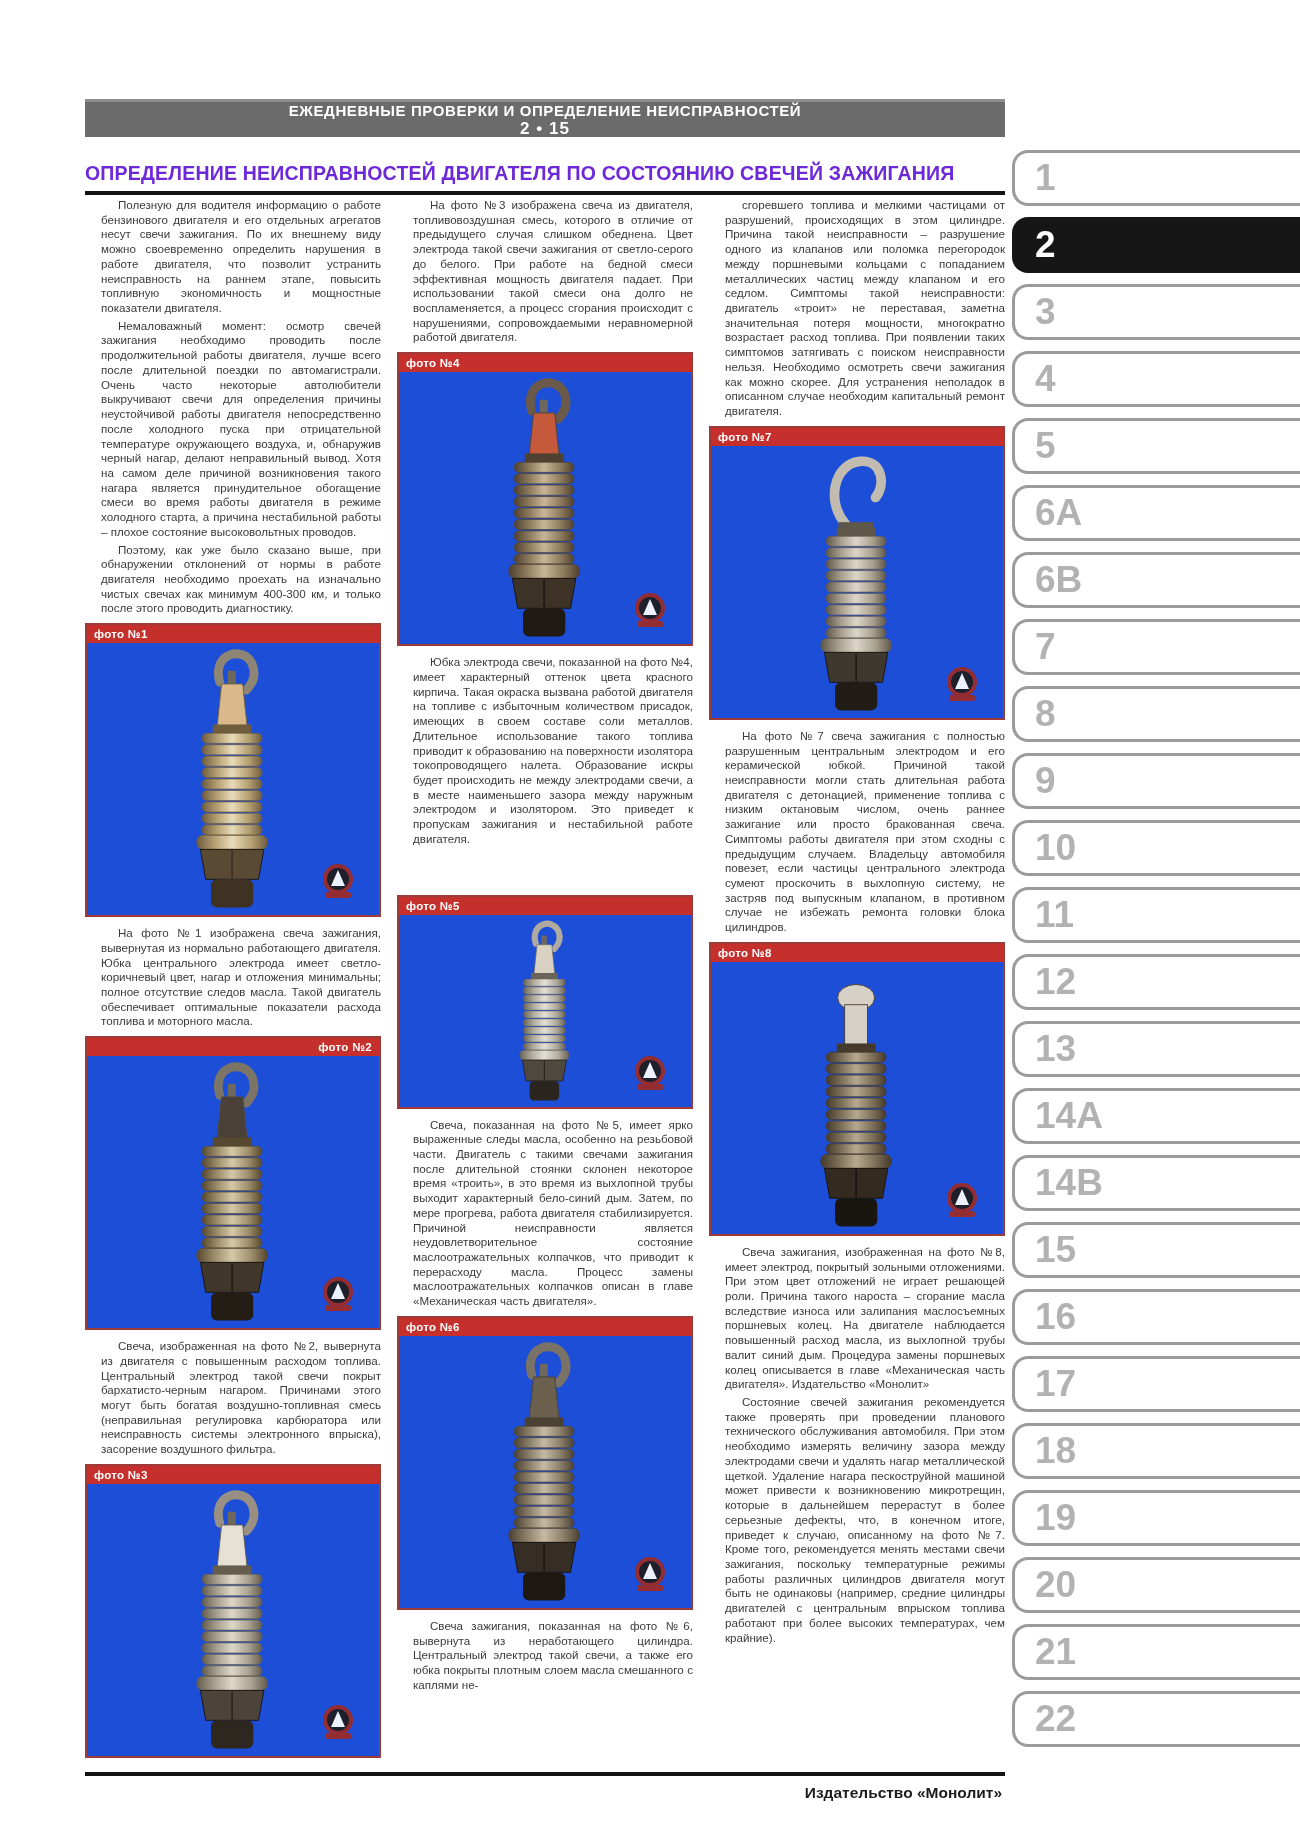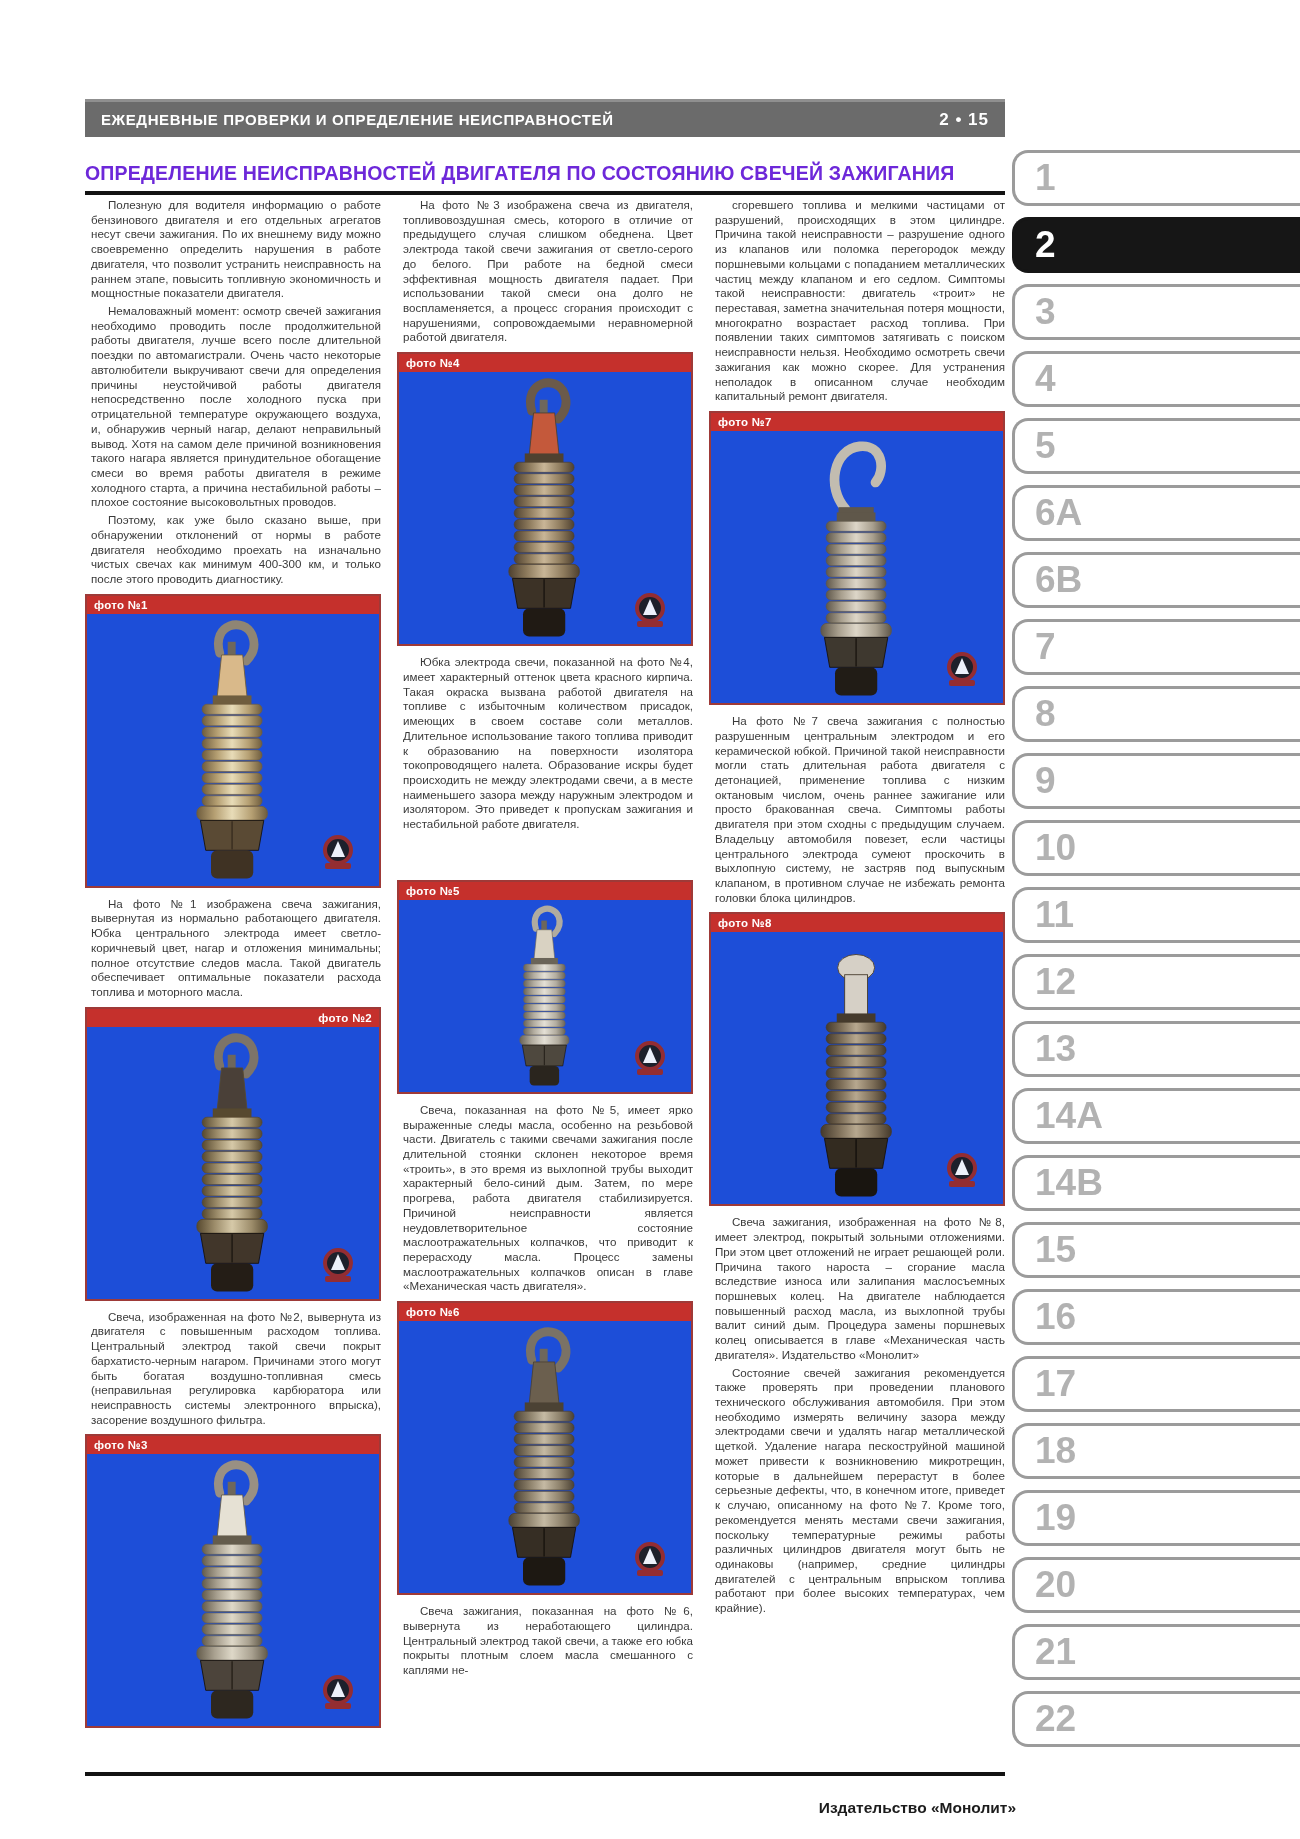"ЕЖЕДНЕВНЫЕ ПРОВЕРКИ И ОПРЕДЕЛЕНИЕ" .header-bar { flex-direction: none -> column }
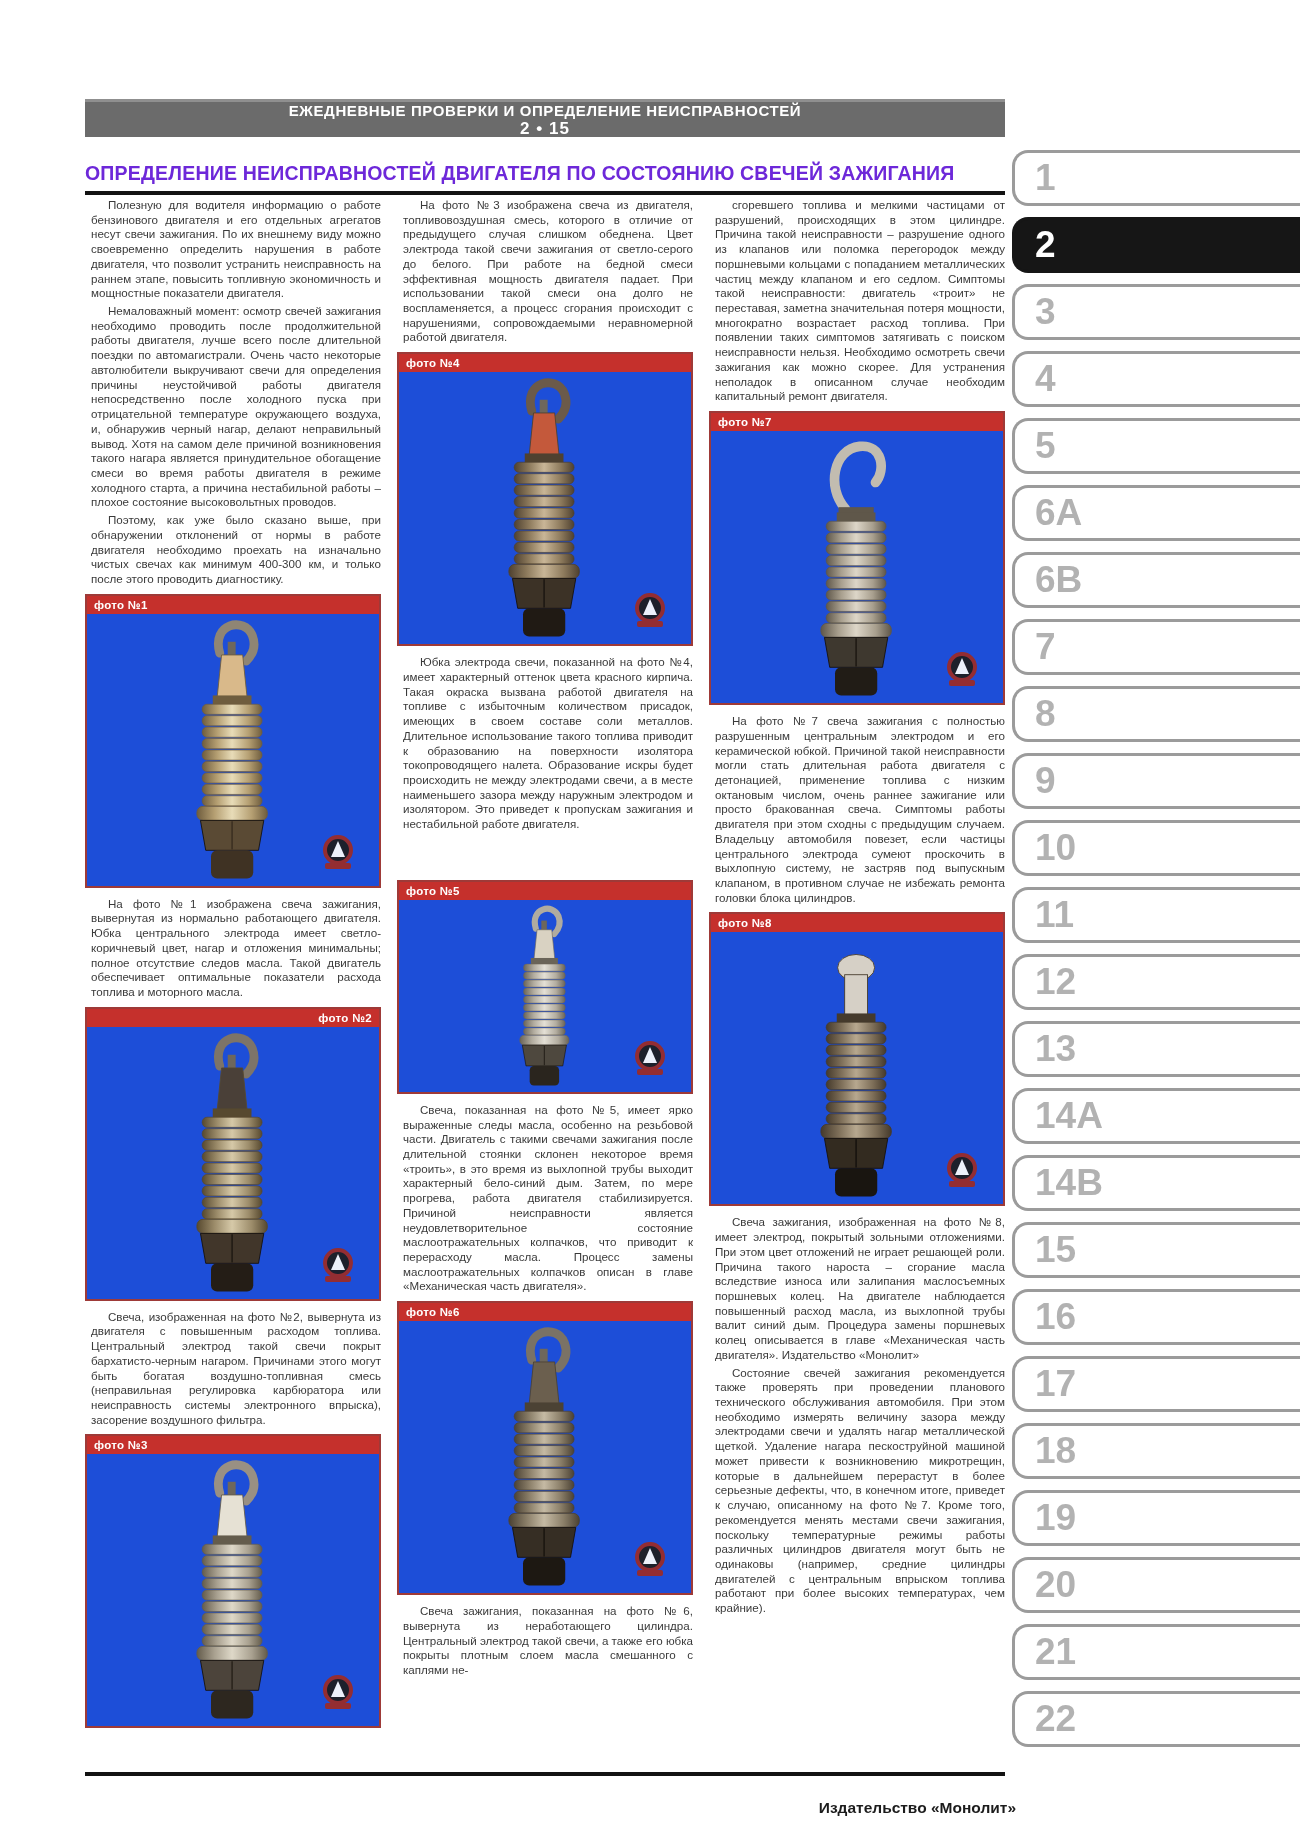"Полезную для водителя информацию о" p.body { margin: 0 0 3px 6px -> 0 0 3px 16px }
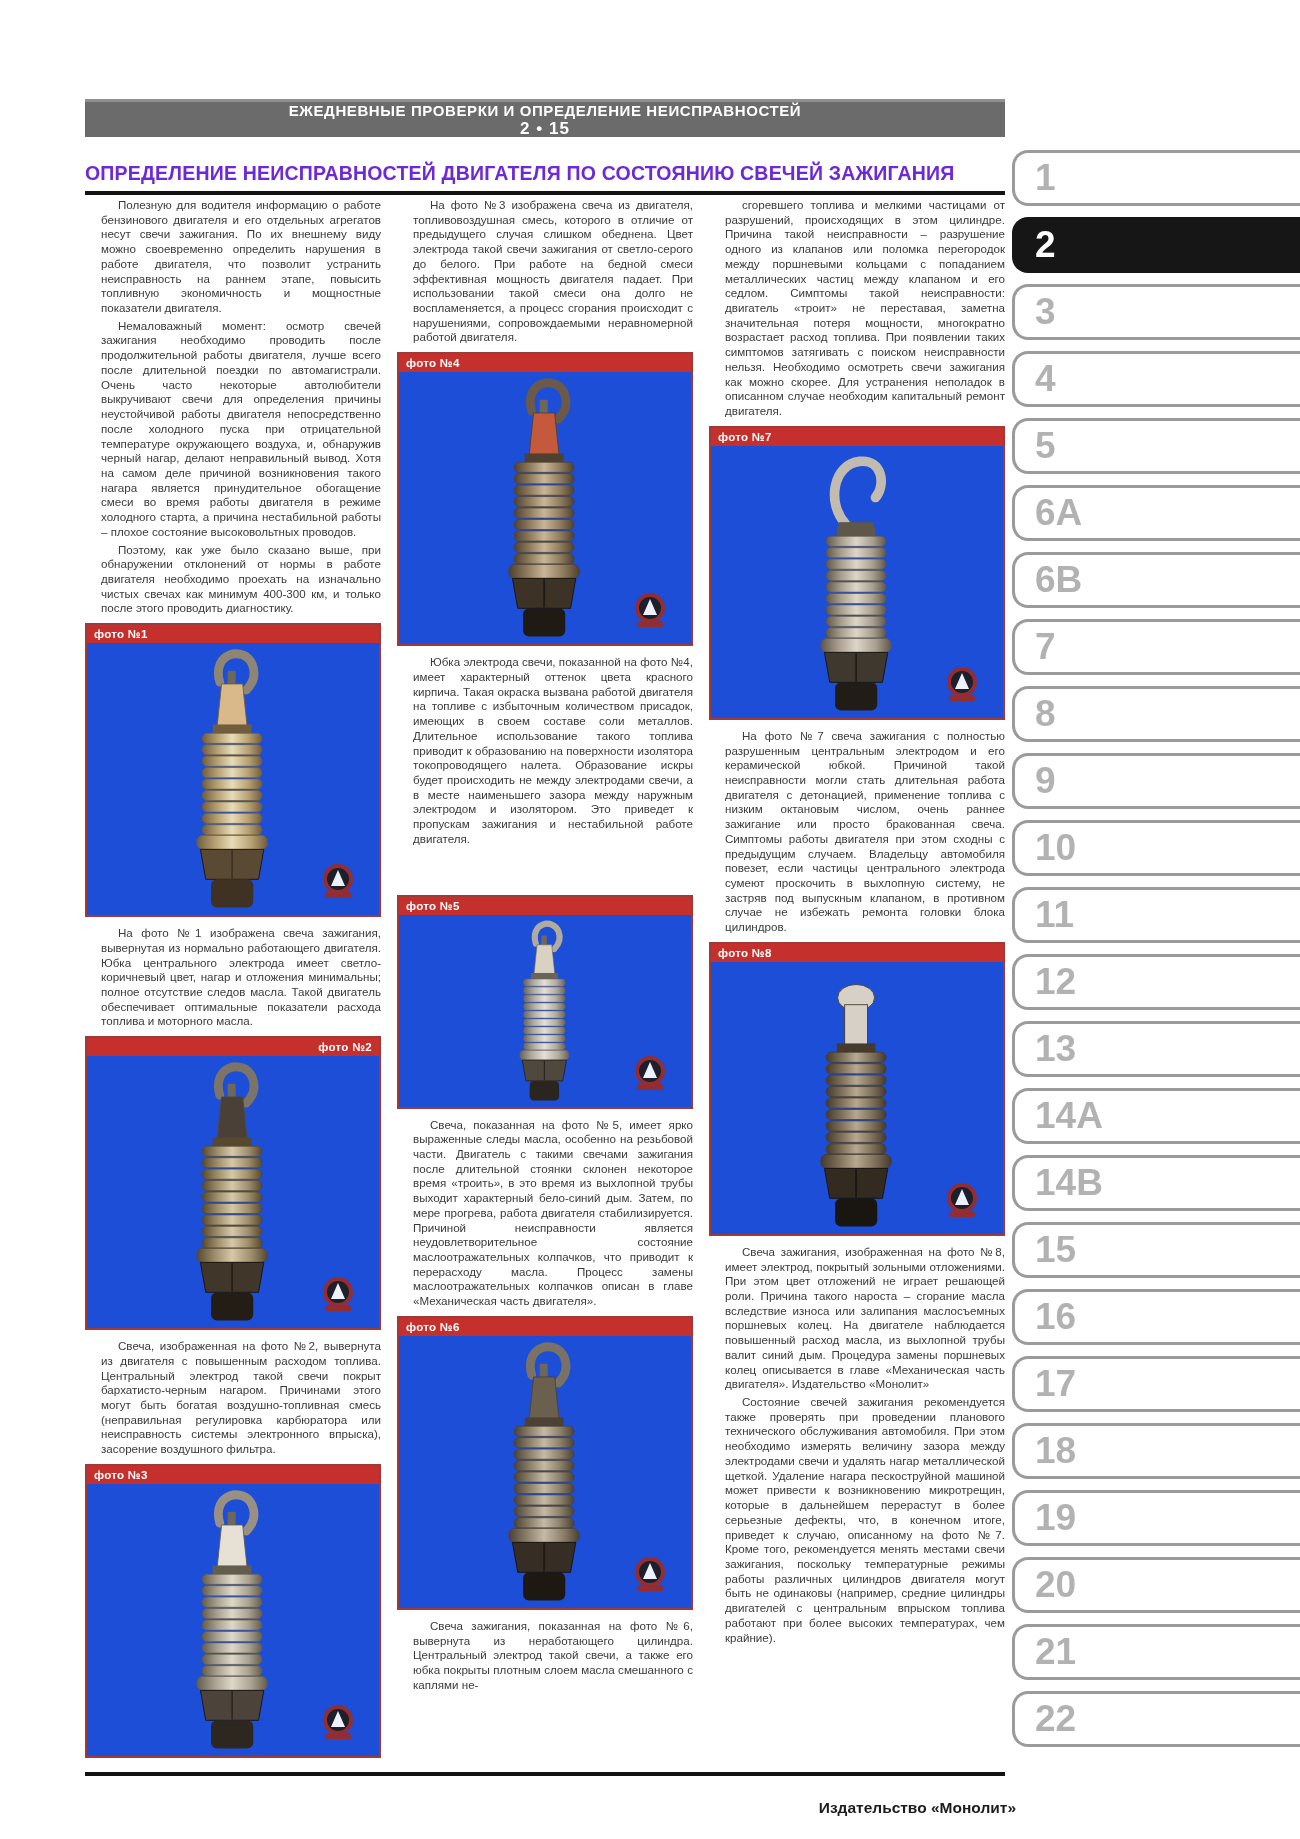"Издательство «Монолит»" .footer-text { left: 96px -> 82px; margin-top: 15px -> none }
